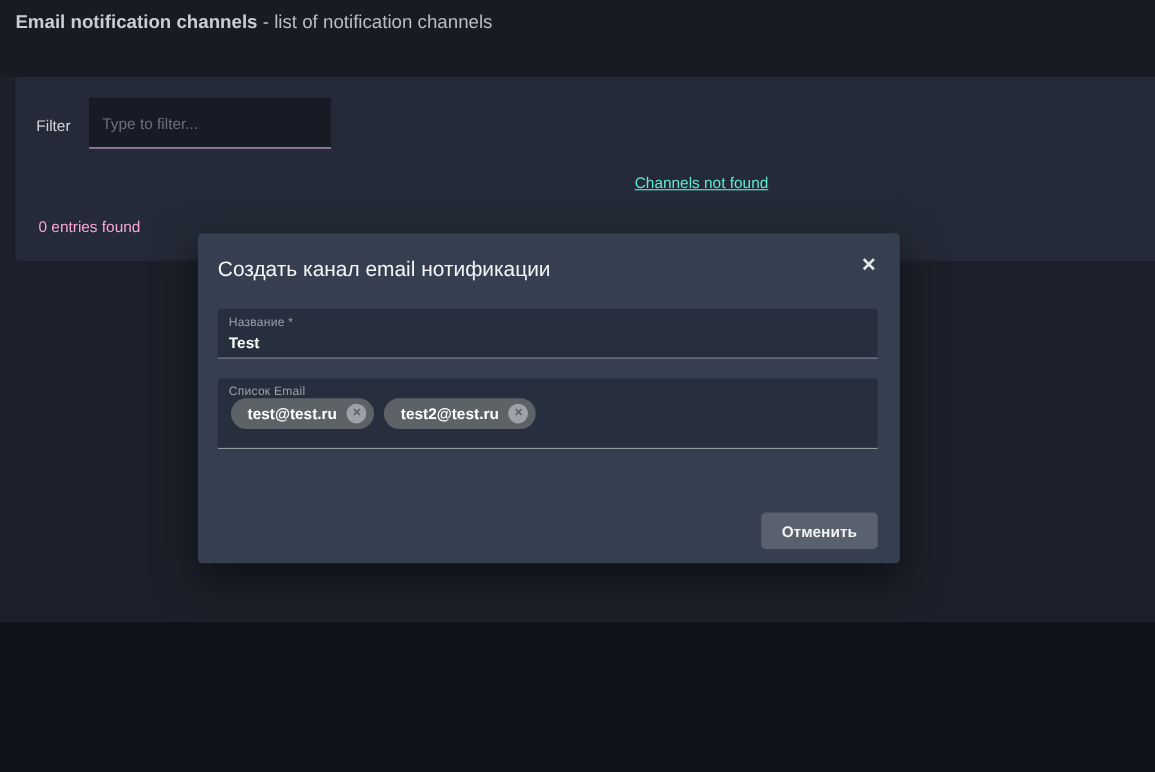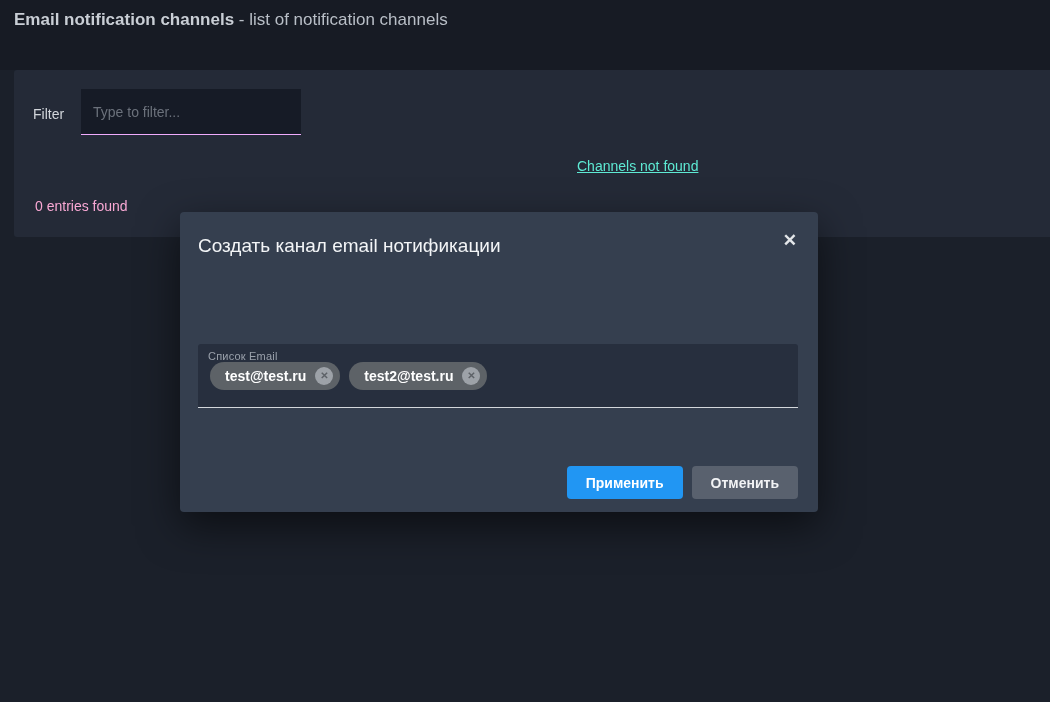"Email notification channels - list" .page { height: 702px -> 566px }
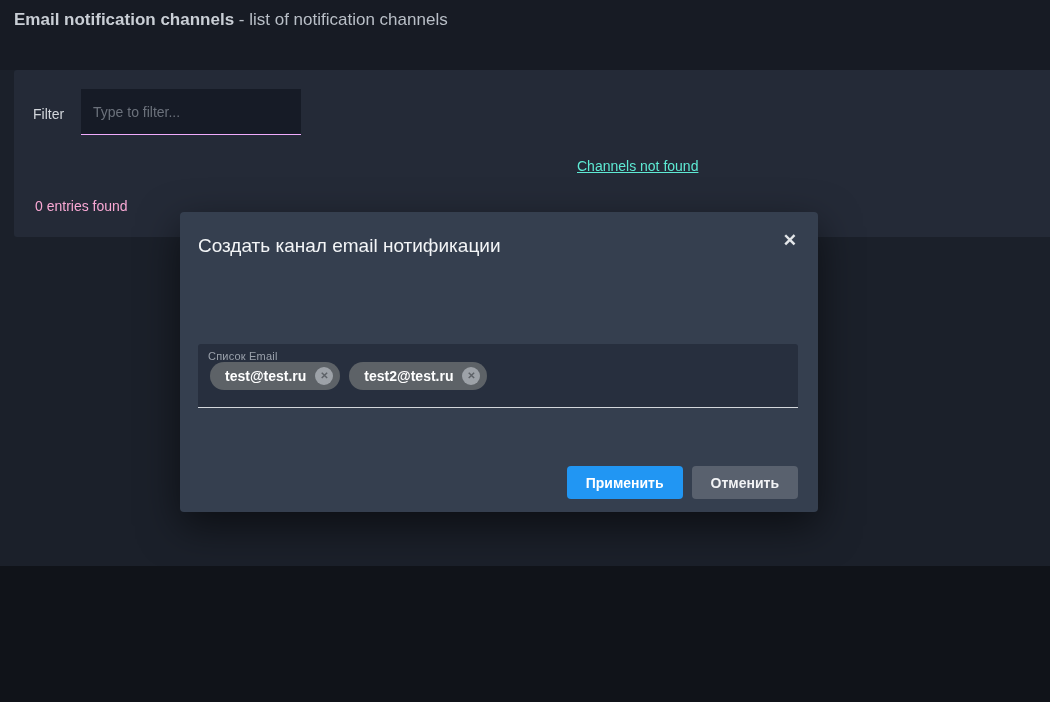"Название *" div.field { html: none -> <div> <span>Название *</span> <input> </div> }
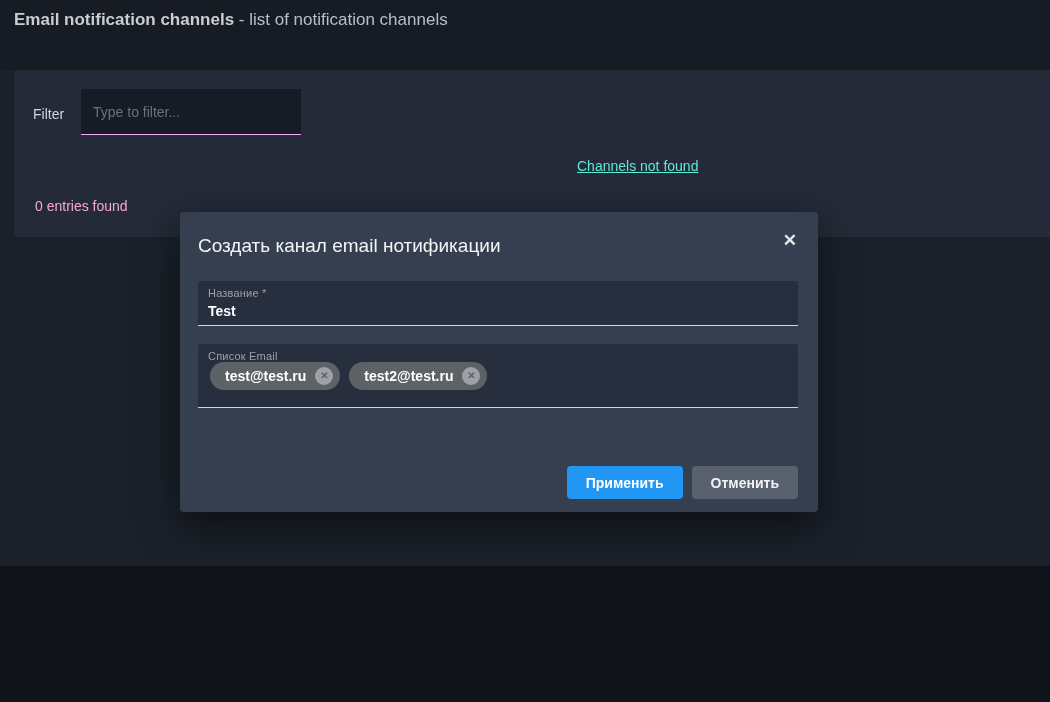"Применить" button.btn { html: <button>Применить</button> -> none }
